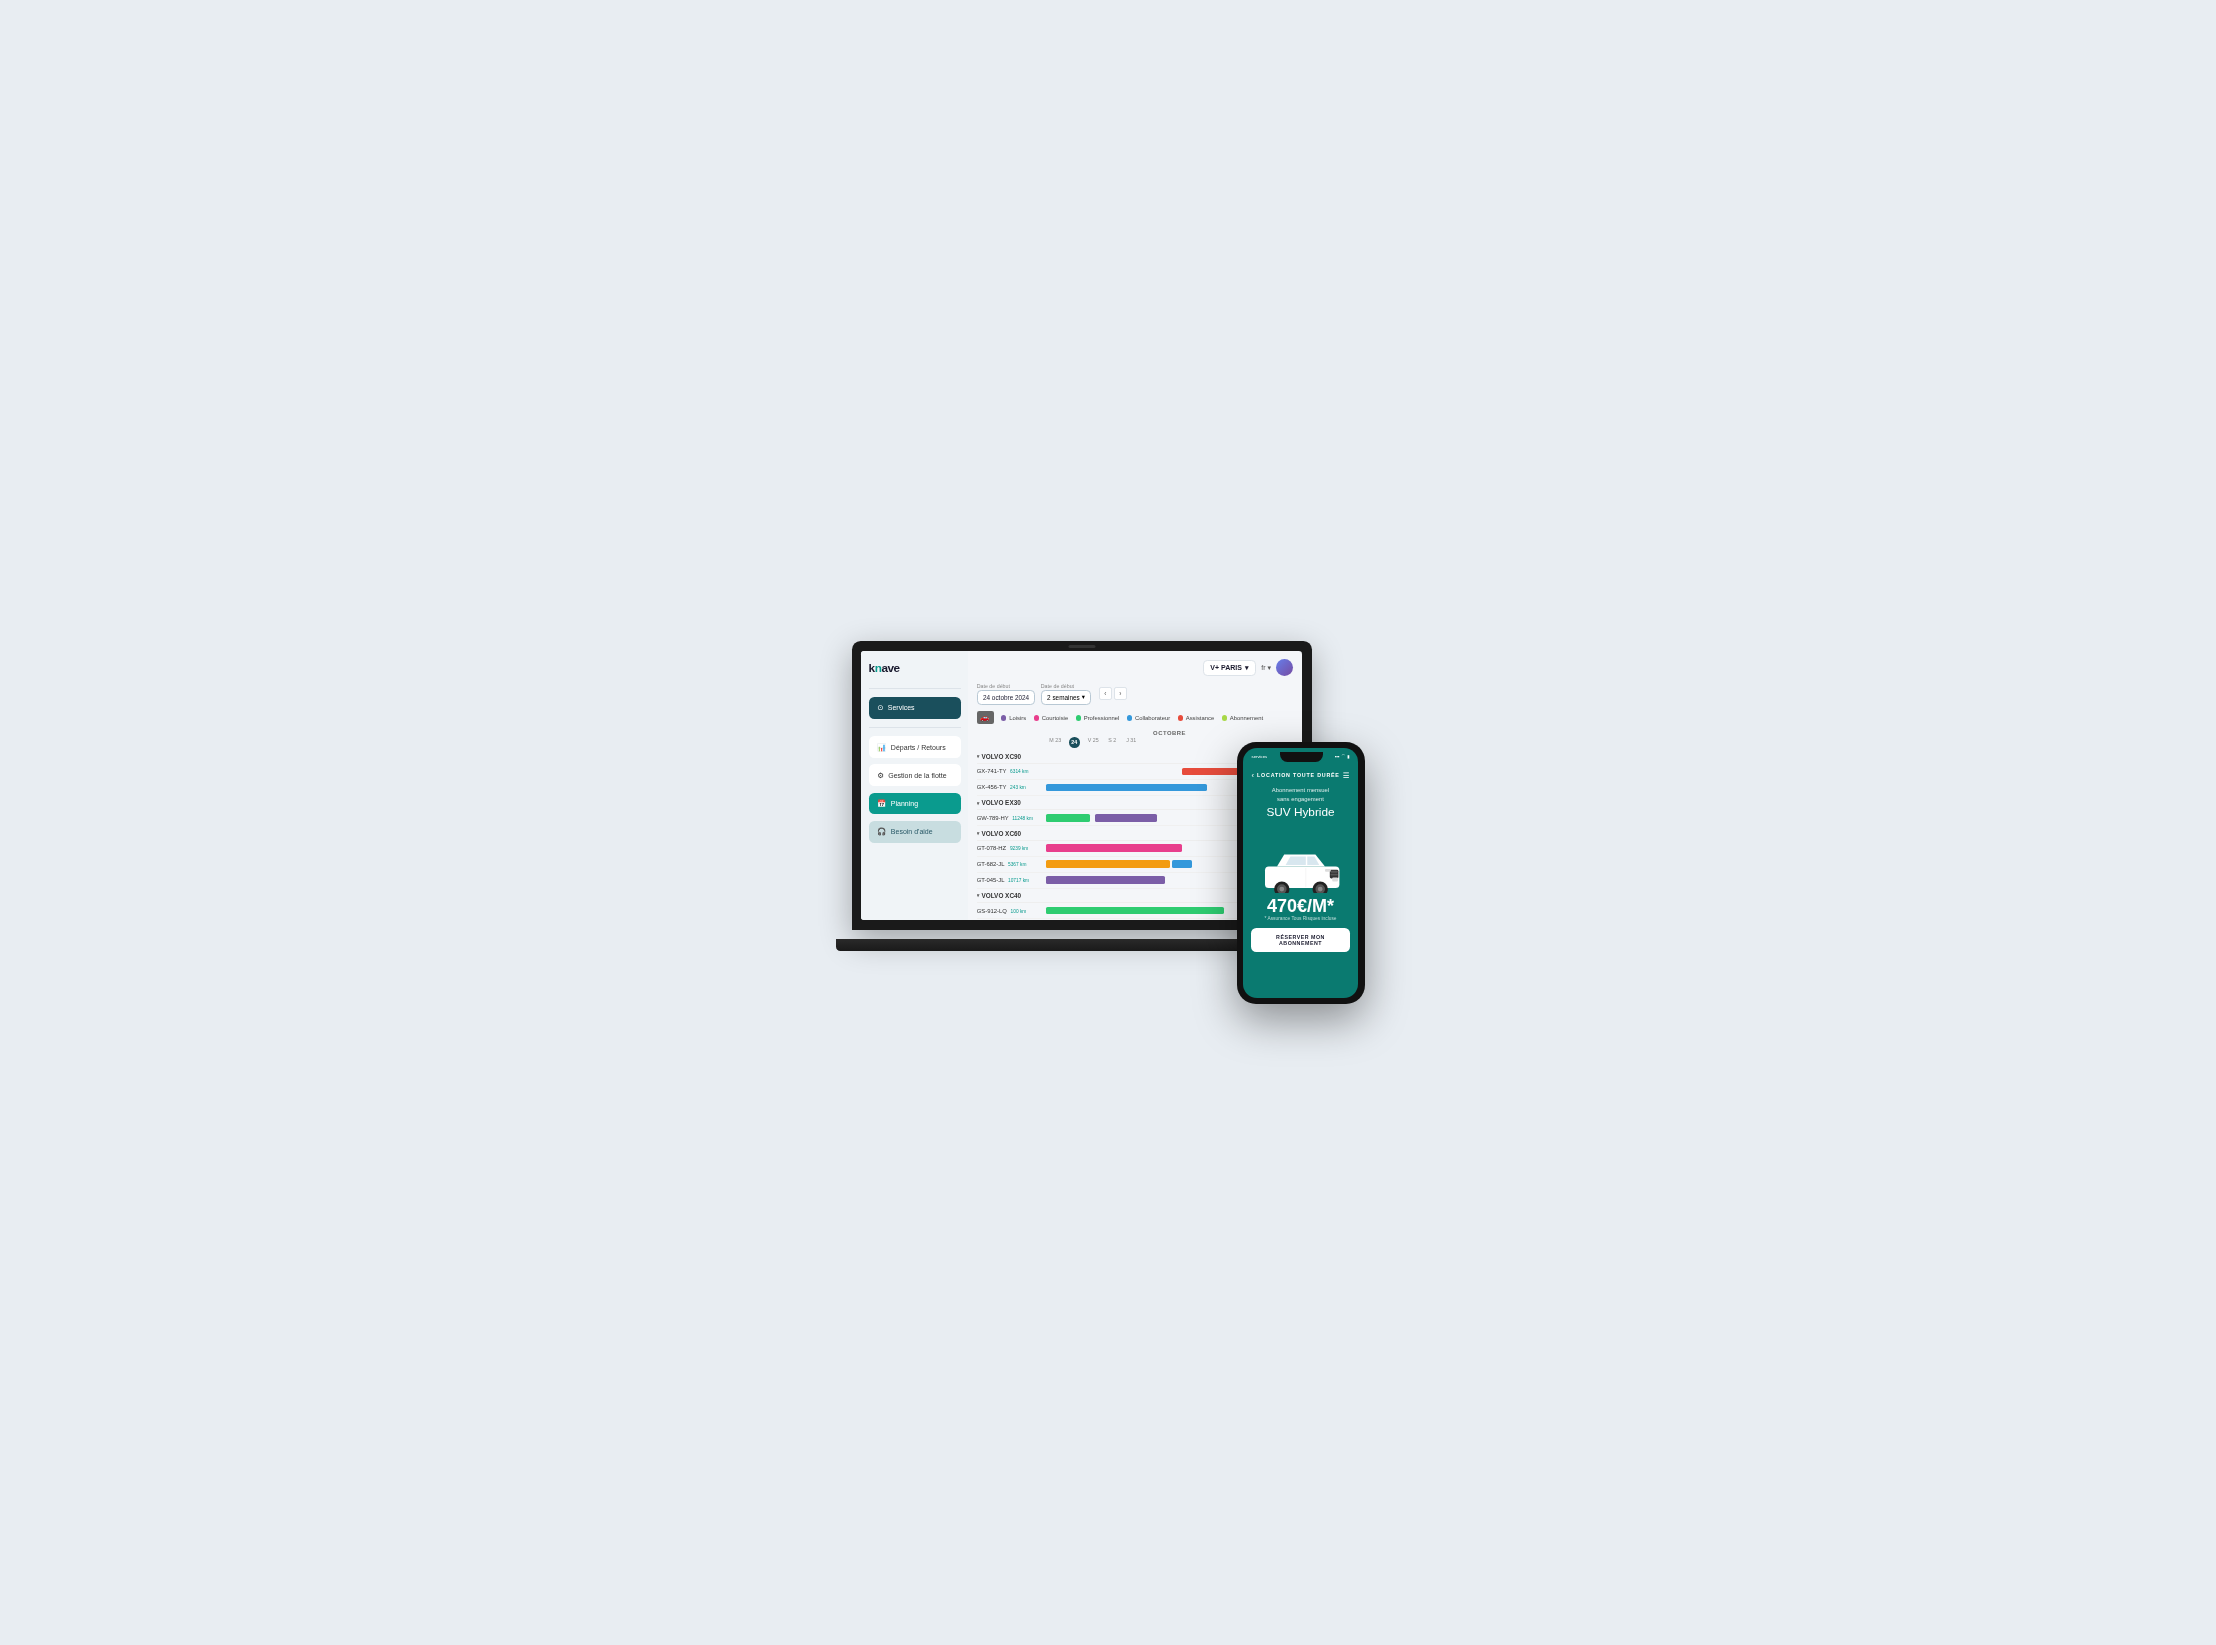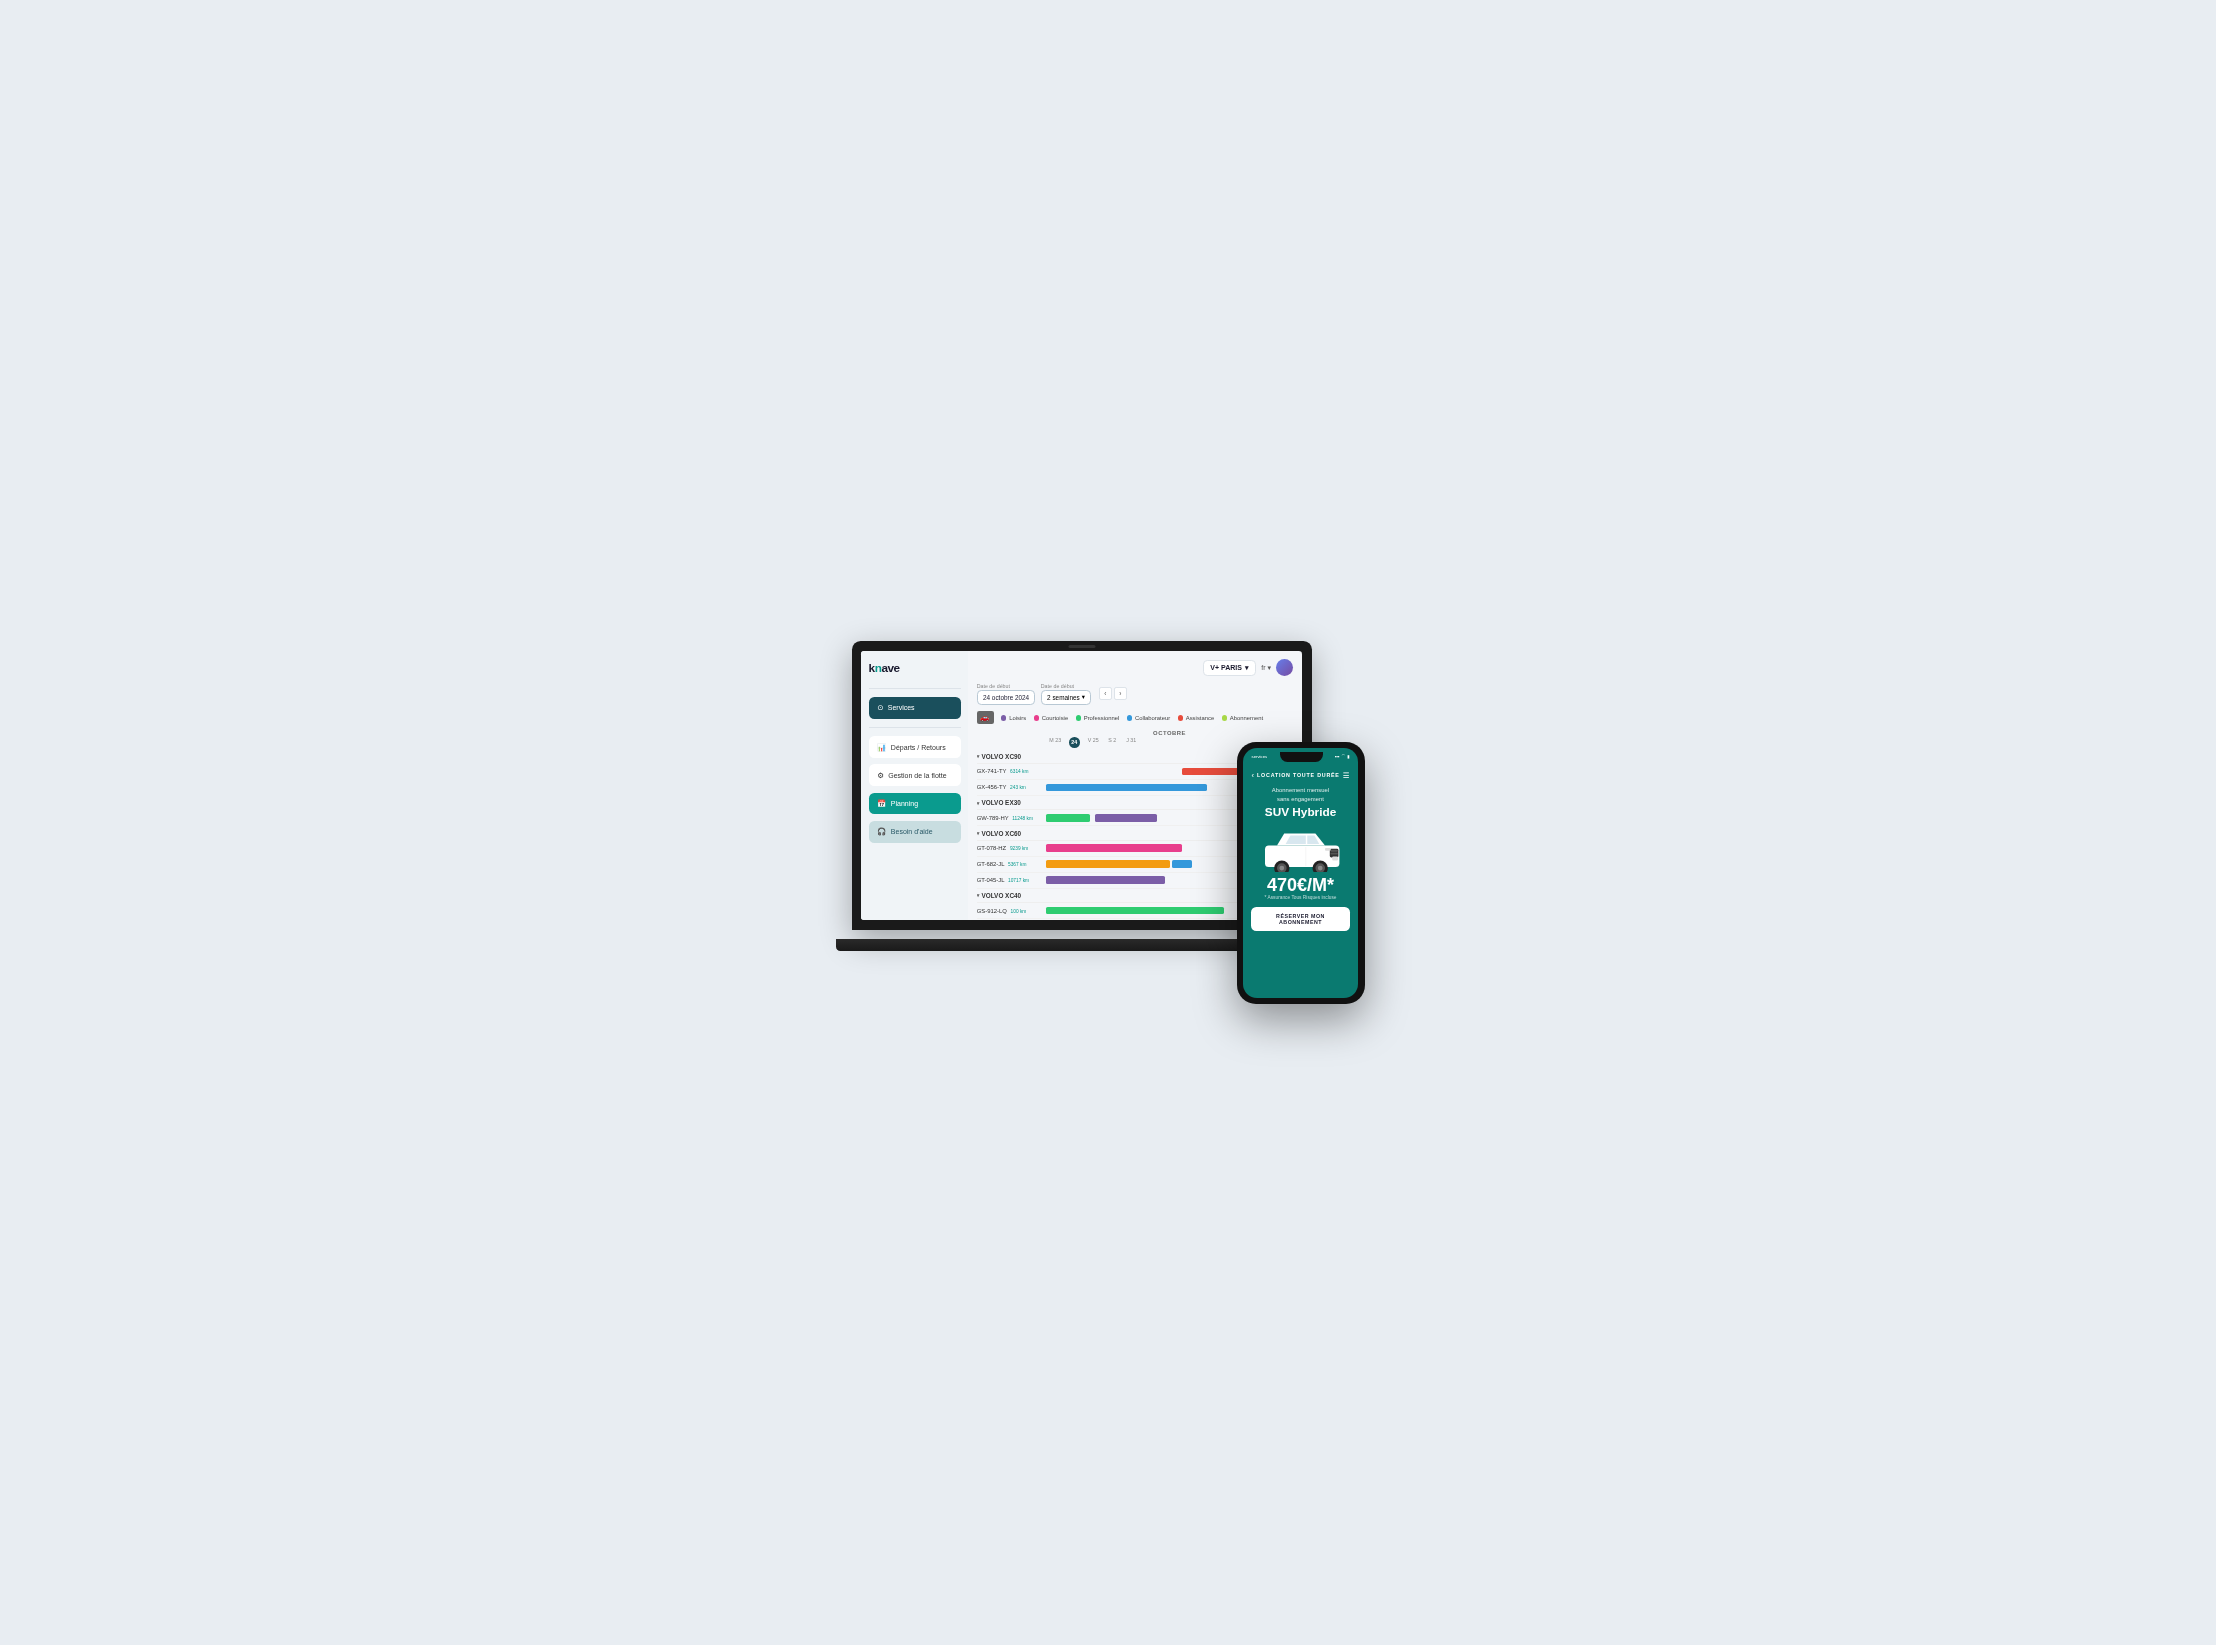"SUV Hybride" .phone-title { font-weight: 700 -> 400; margin-bottom: 0 -> 21px }
